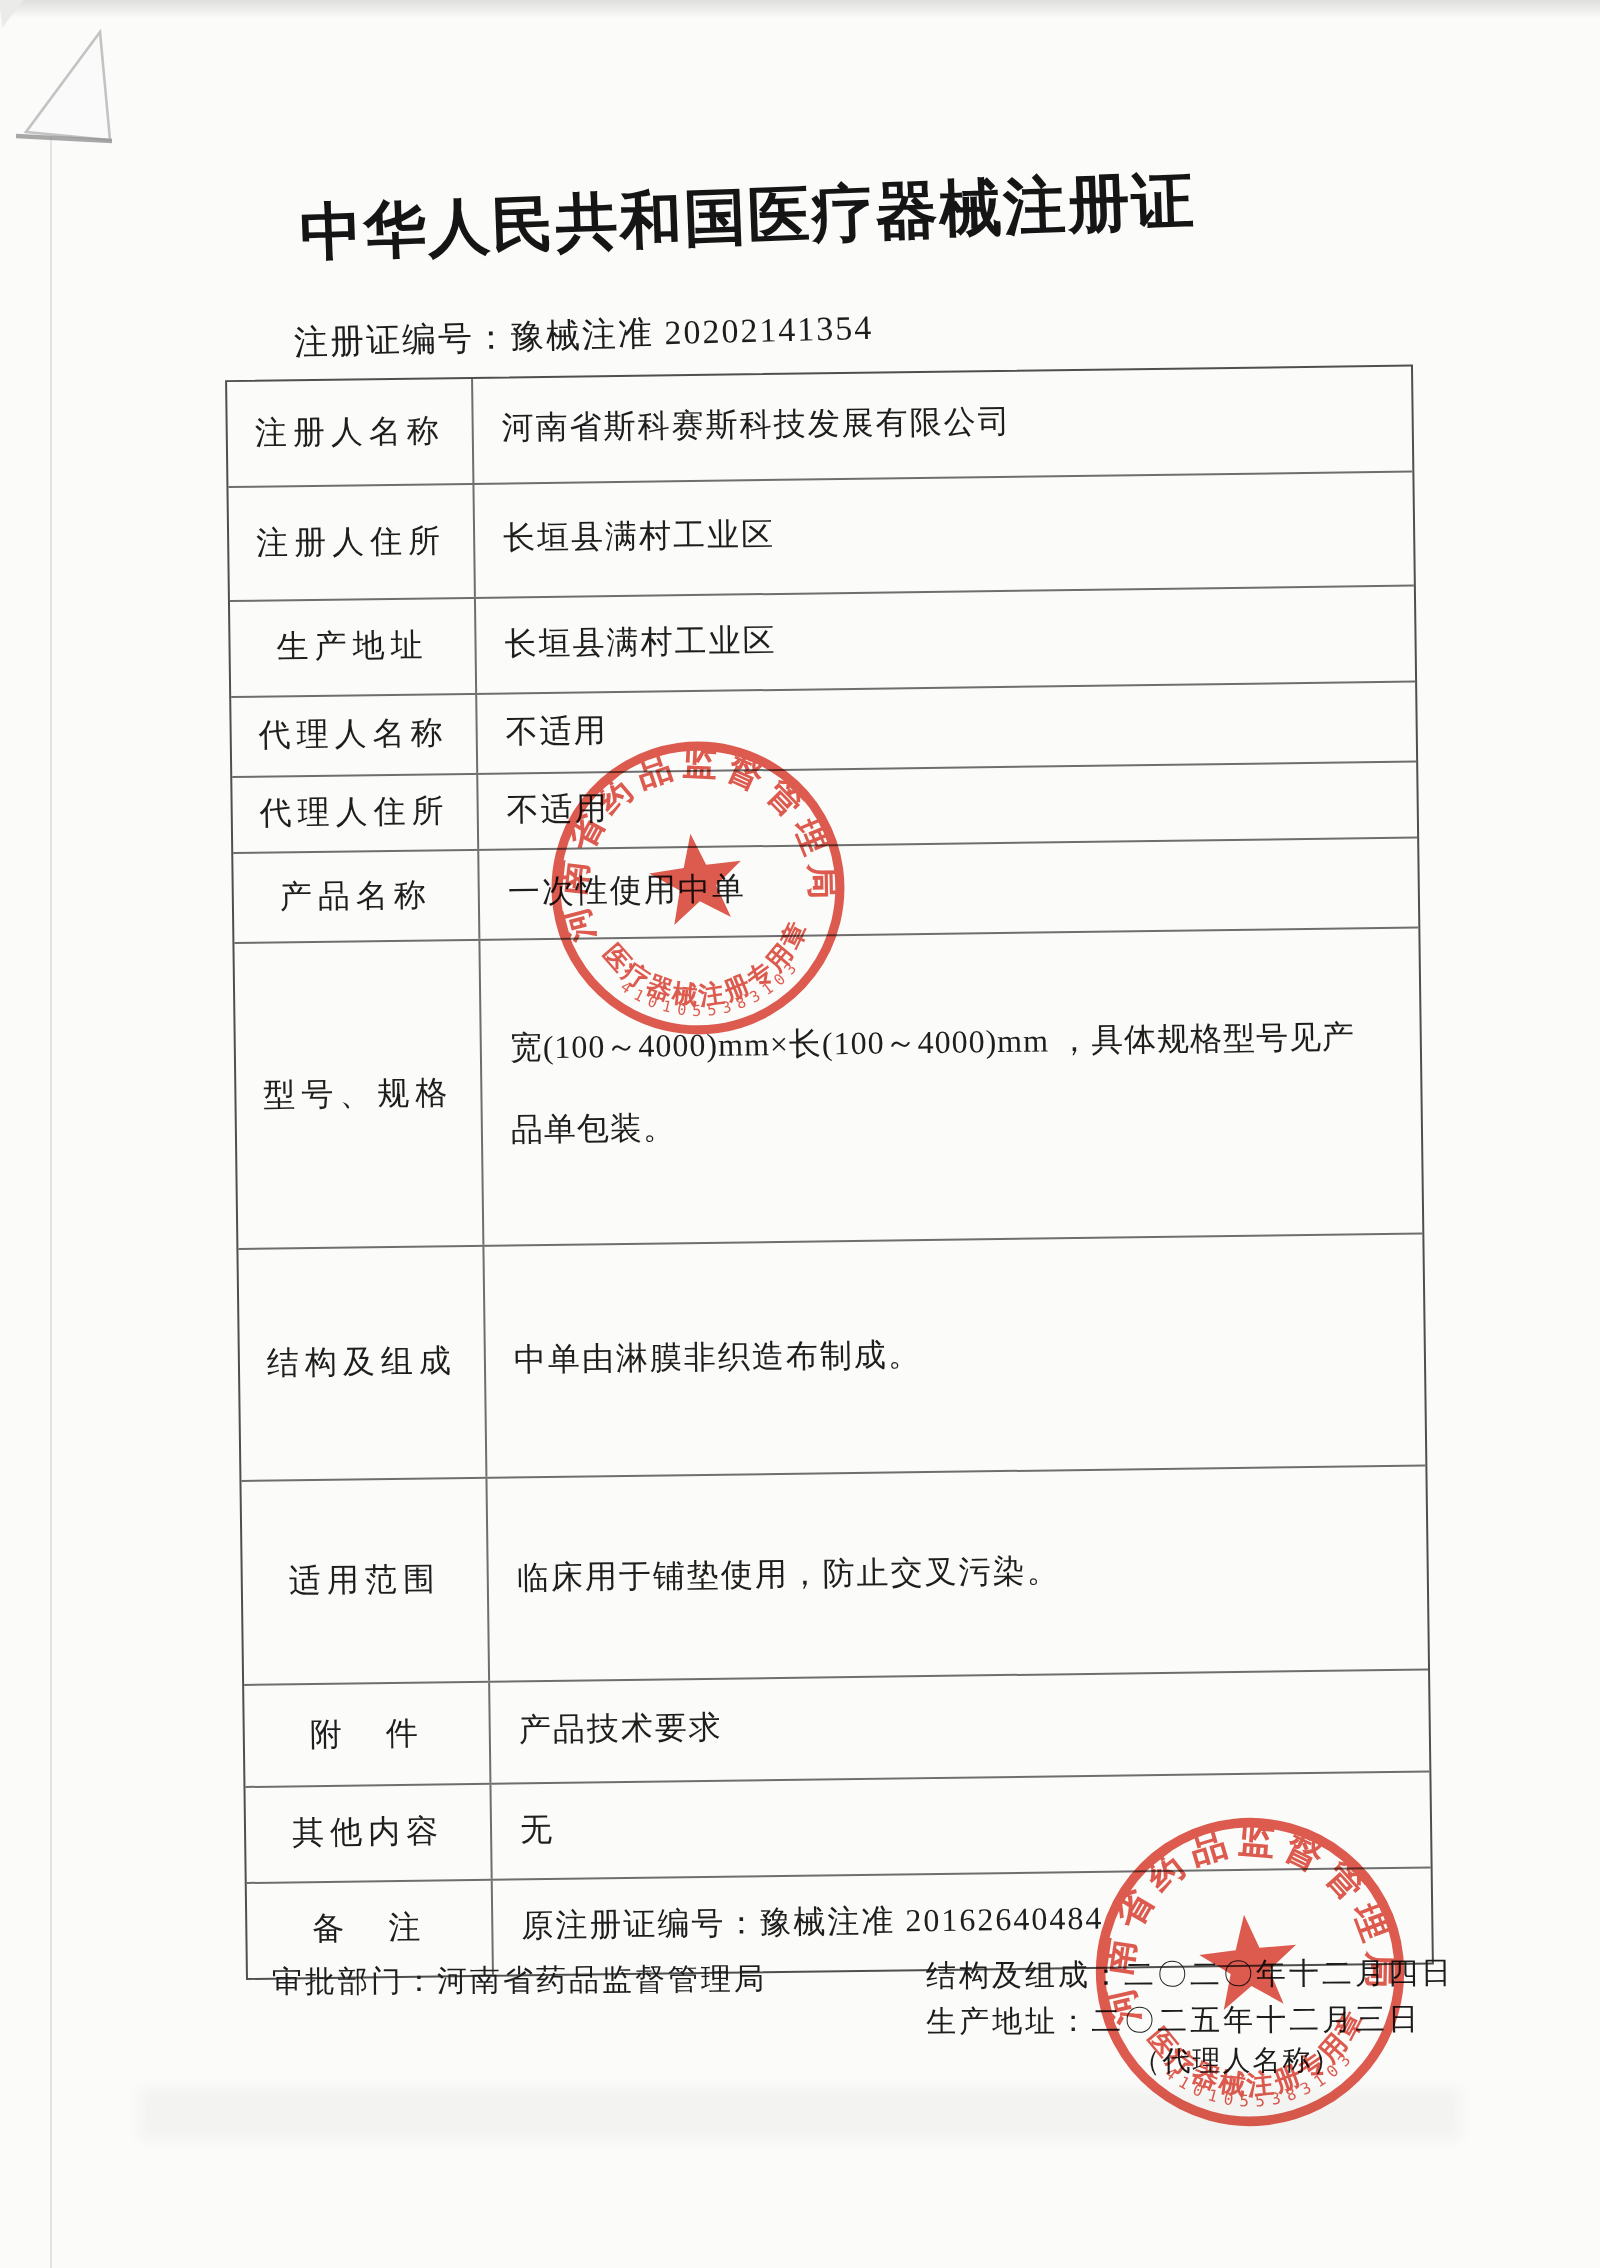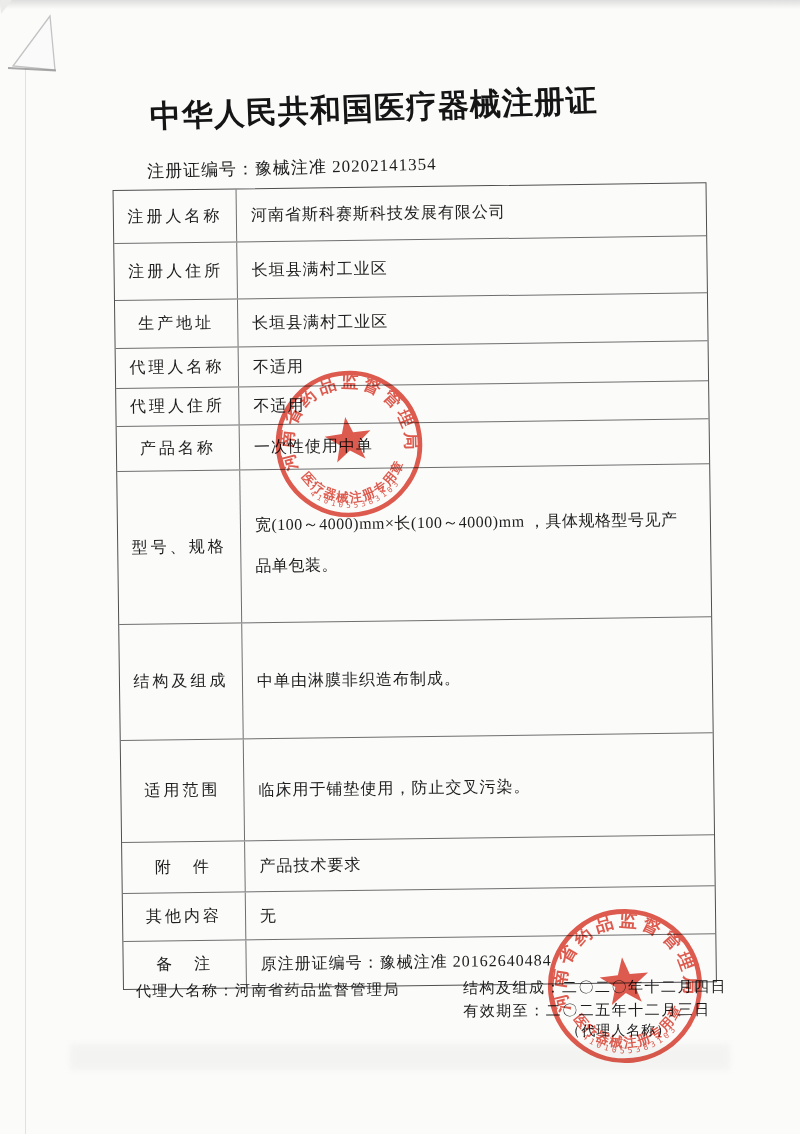"代理人名称：" span { text: 代理人名称 -> 审批部门 }
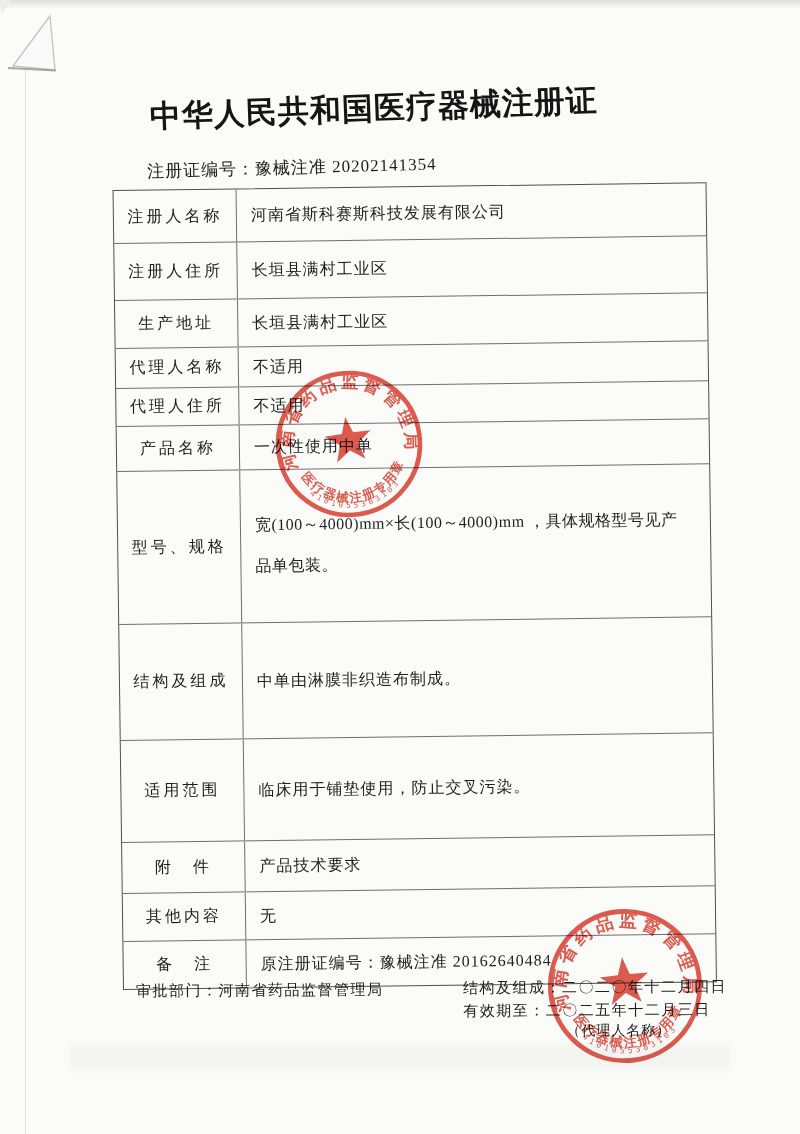"有效期至：" span { text: 有效期至 -> 生产地址 }
